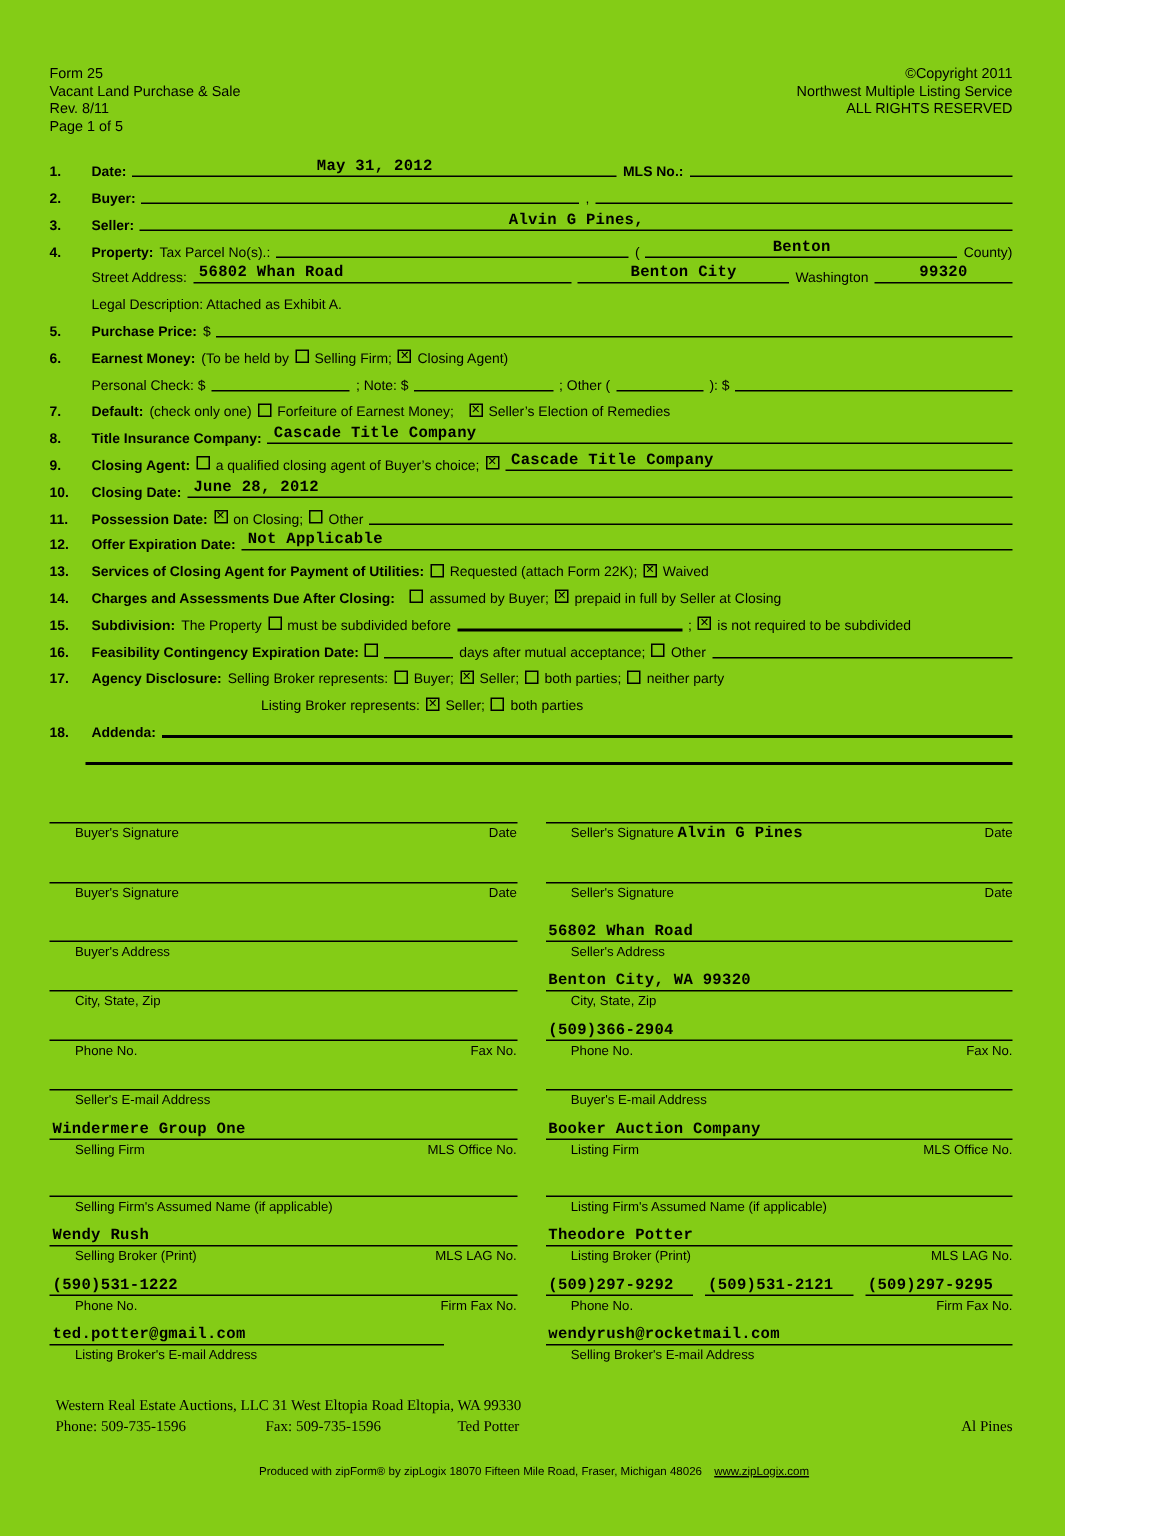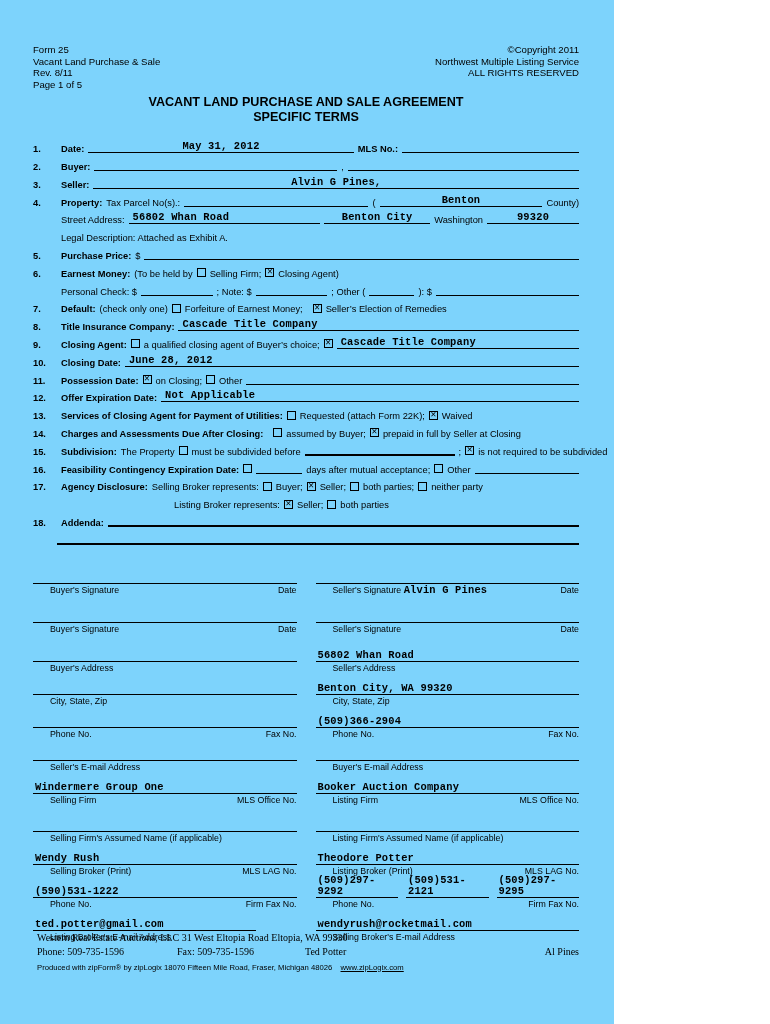"Form 25" .page { background: #7dd3fc -> #84cc16; width: 614px -> 710px }
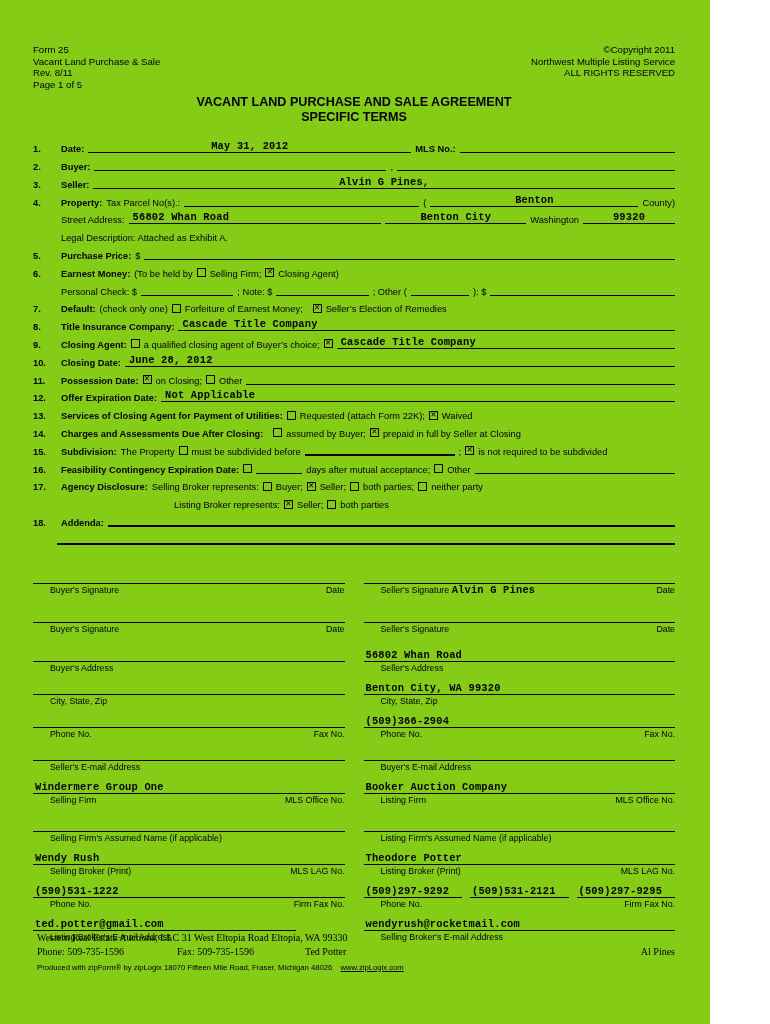"VACANT LAND PURCHASE AND SALE" div.title { html: <div> <div>VACANT LAND PURCHASE AND SALE AGREEMENT</div> <div>SPECIFIC TERMS</div> </div> -> none }
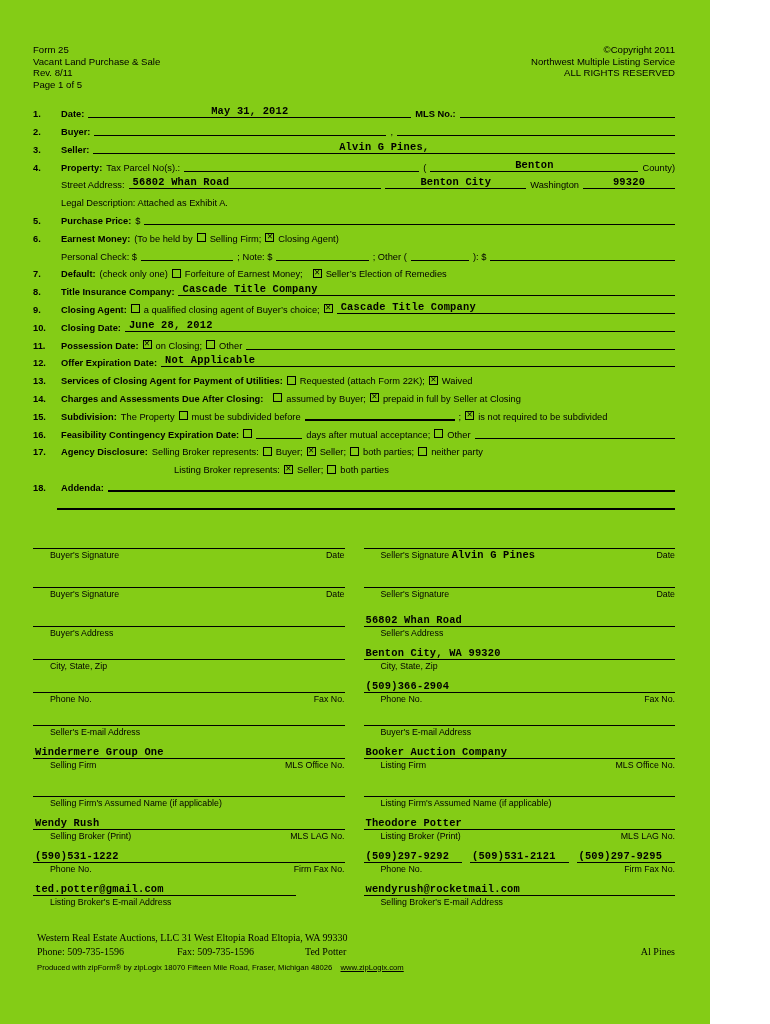"Produced with zipForm® by zipLogix" .f3 { margin-top: 2px -> 15px; text-align: left -> center }
